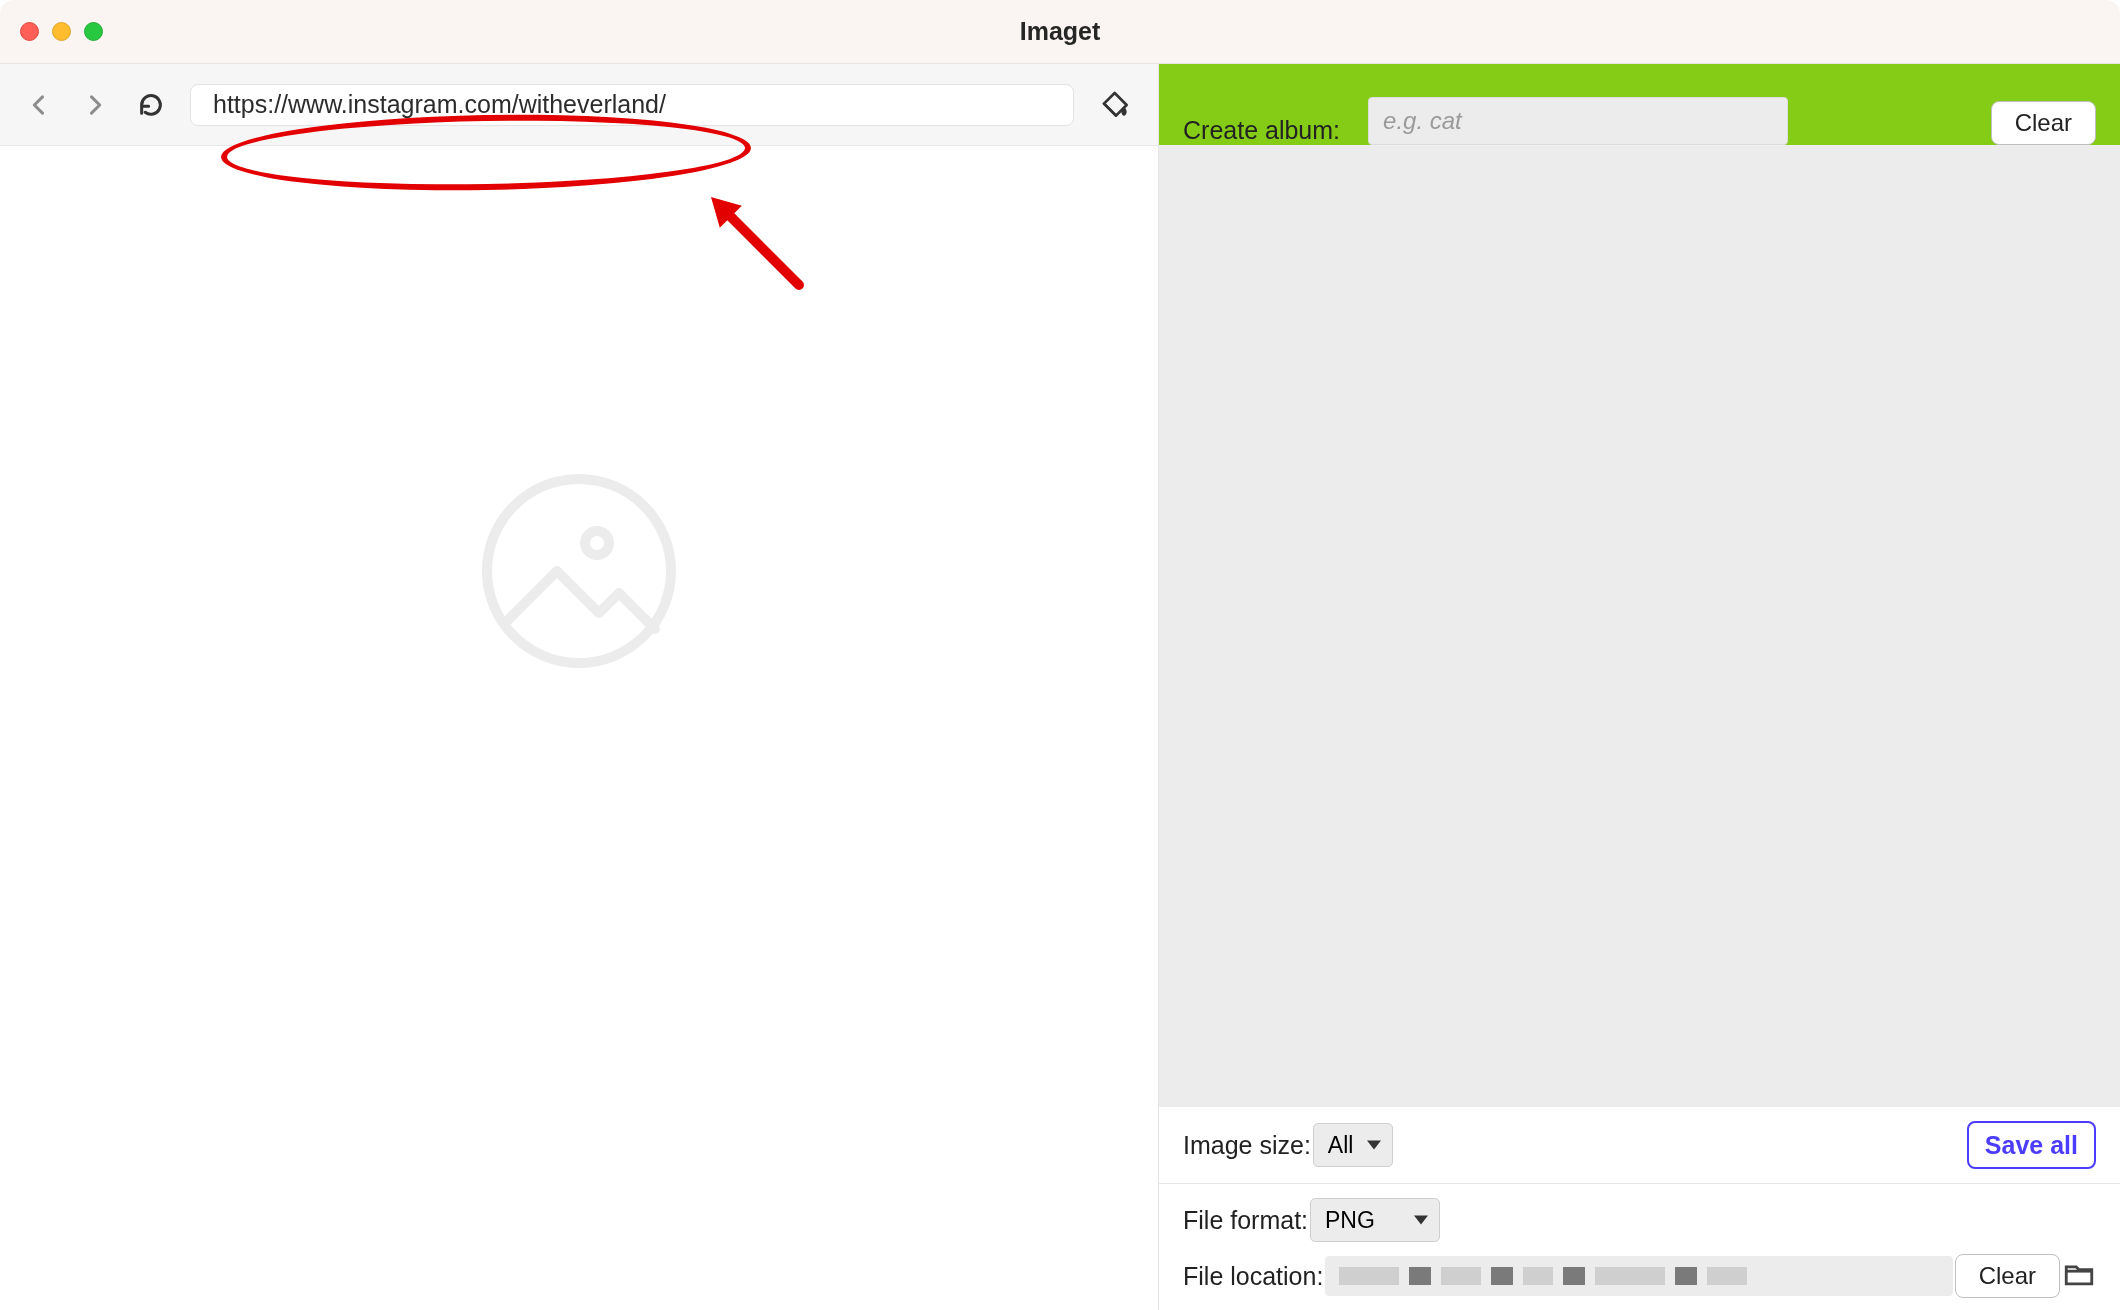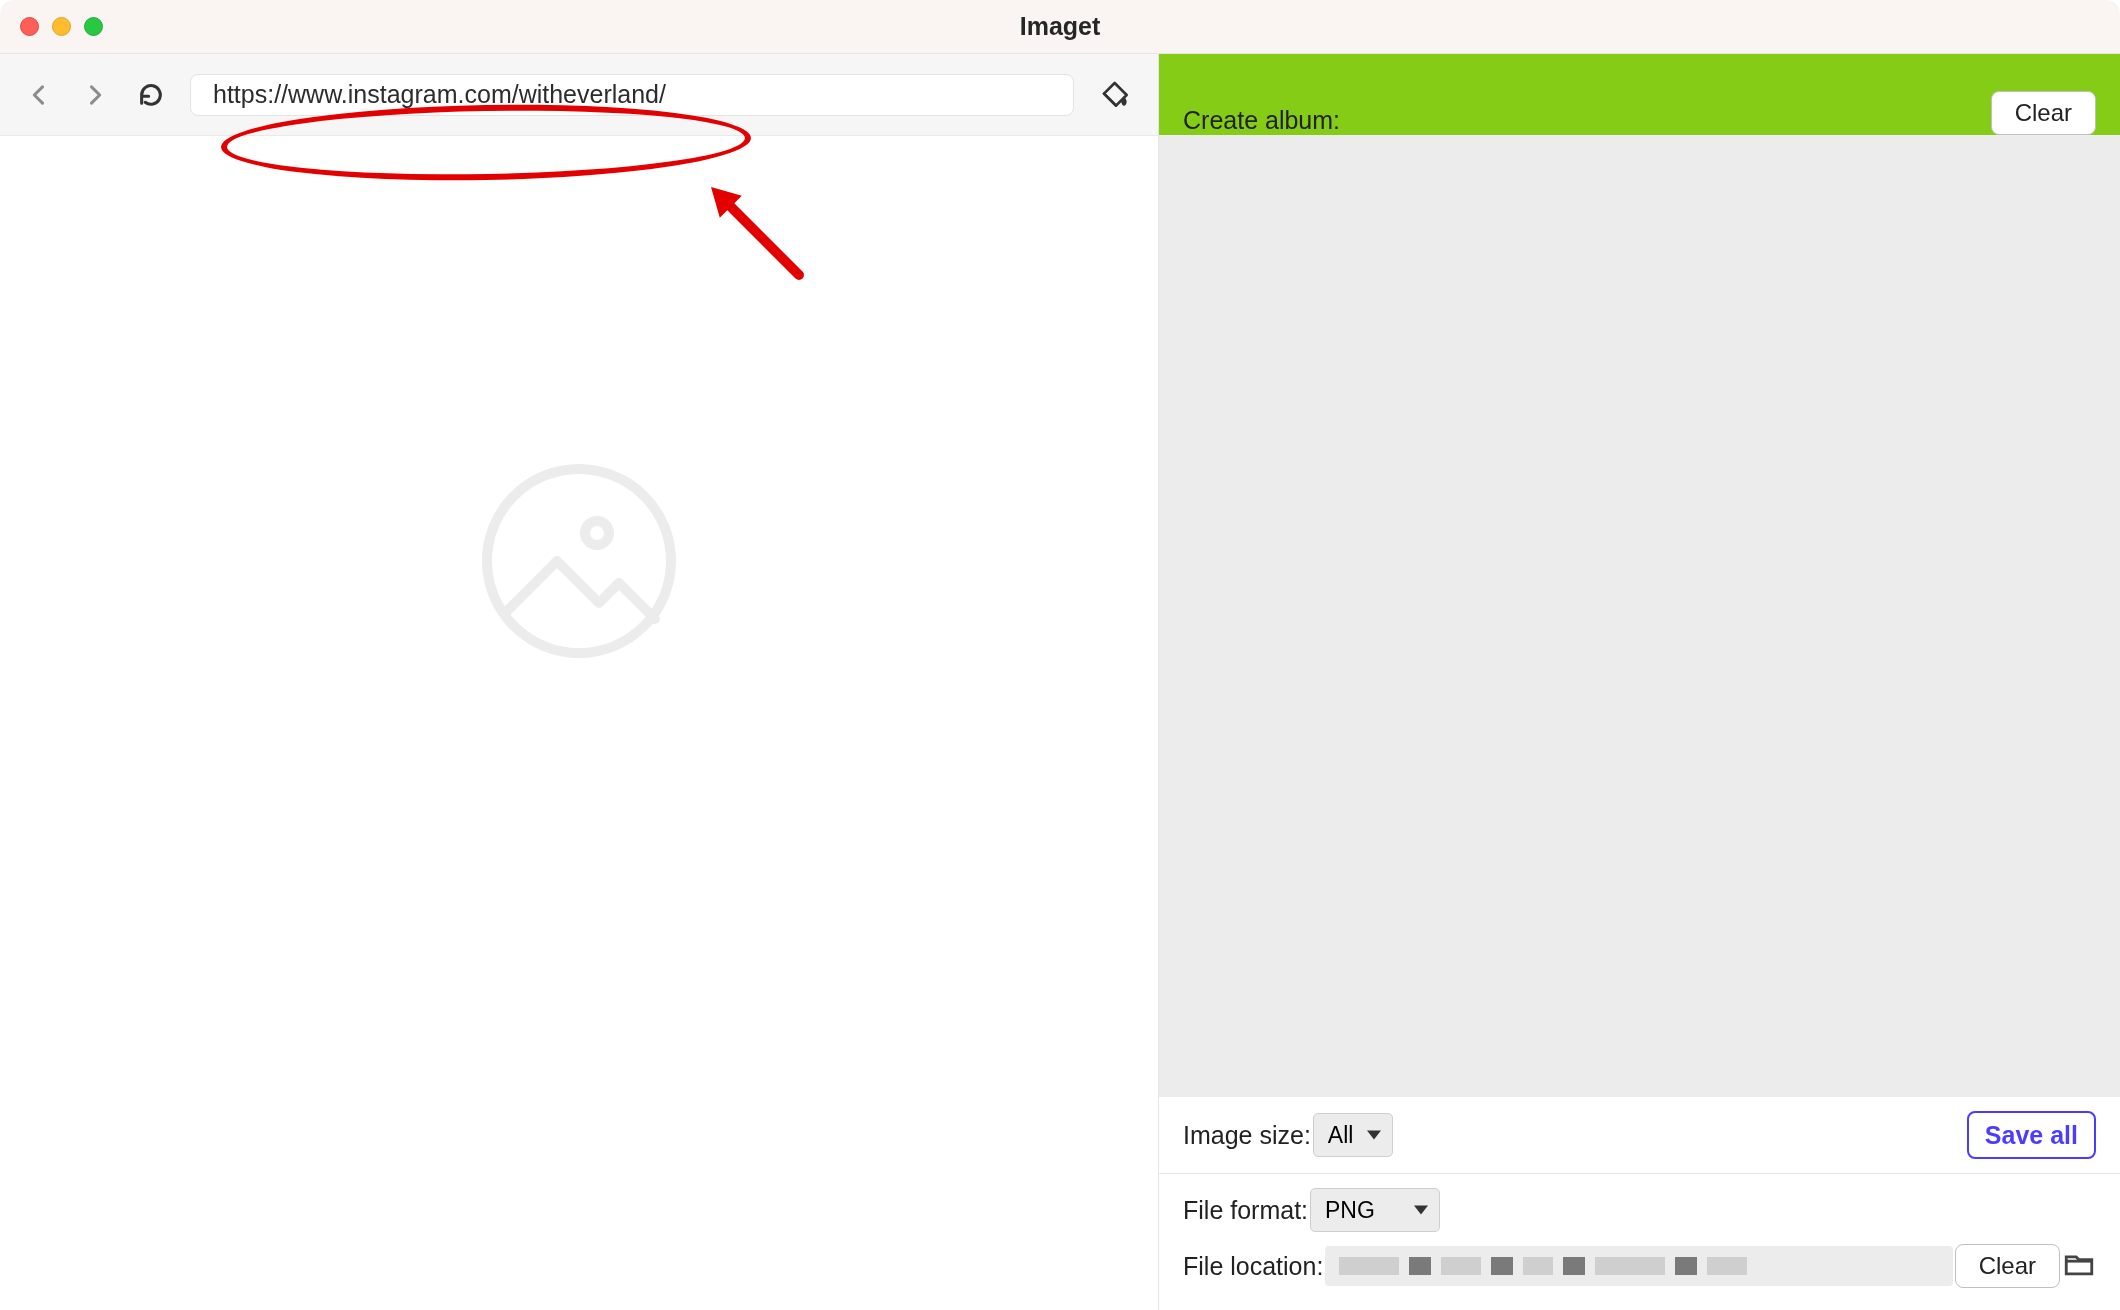"Imaget" .titlebar { height: 54px -> 64px }
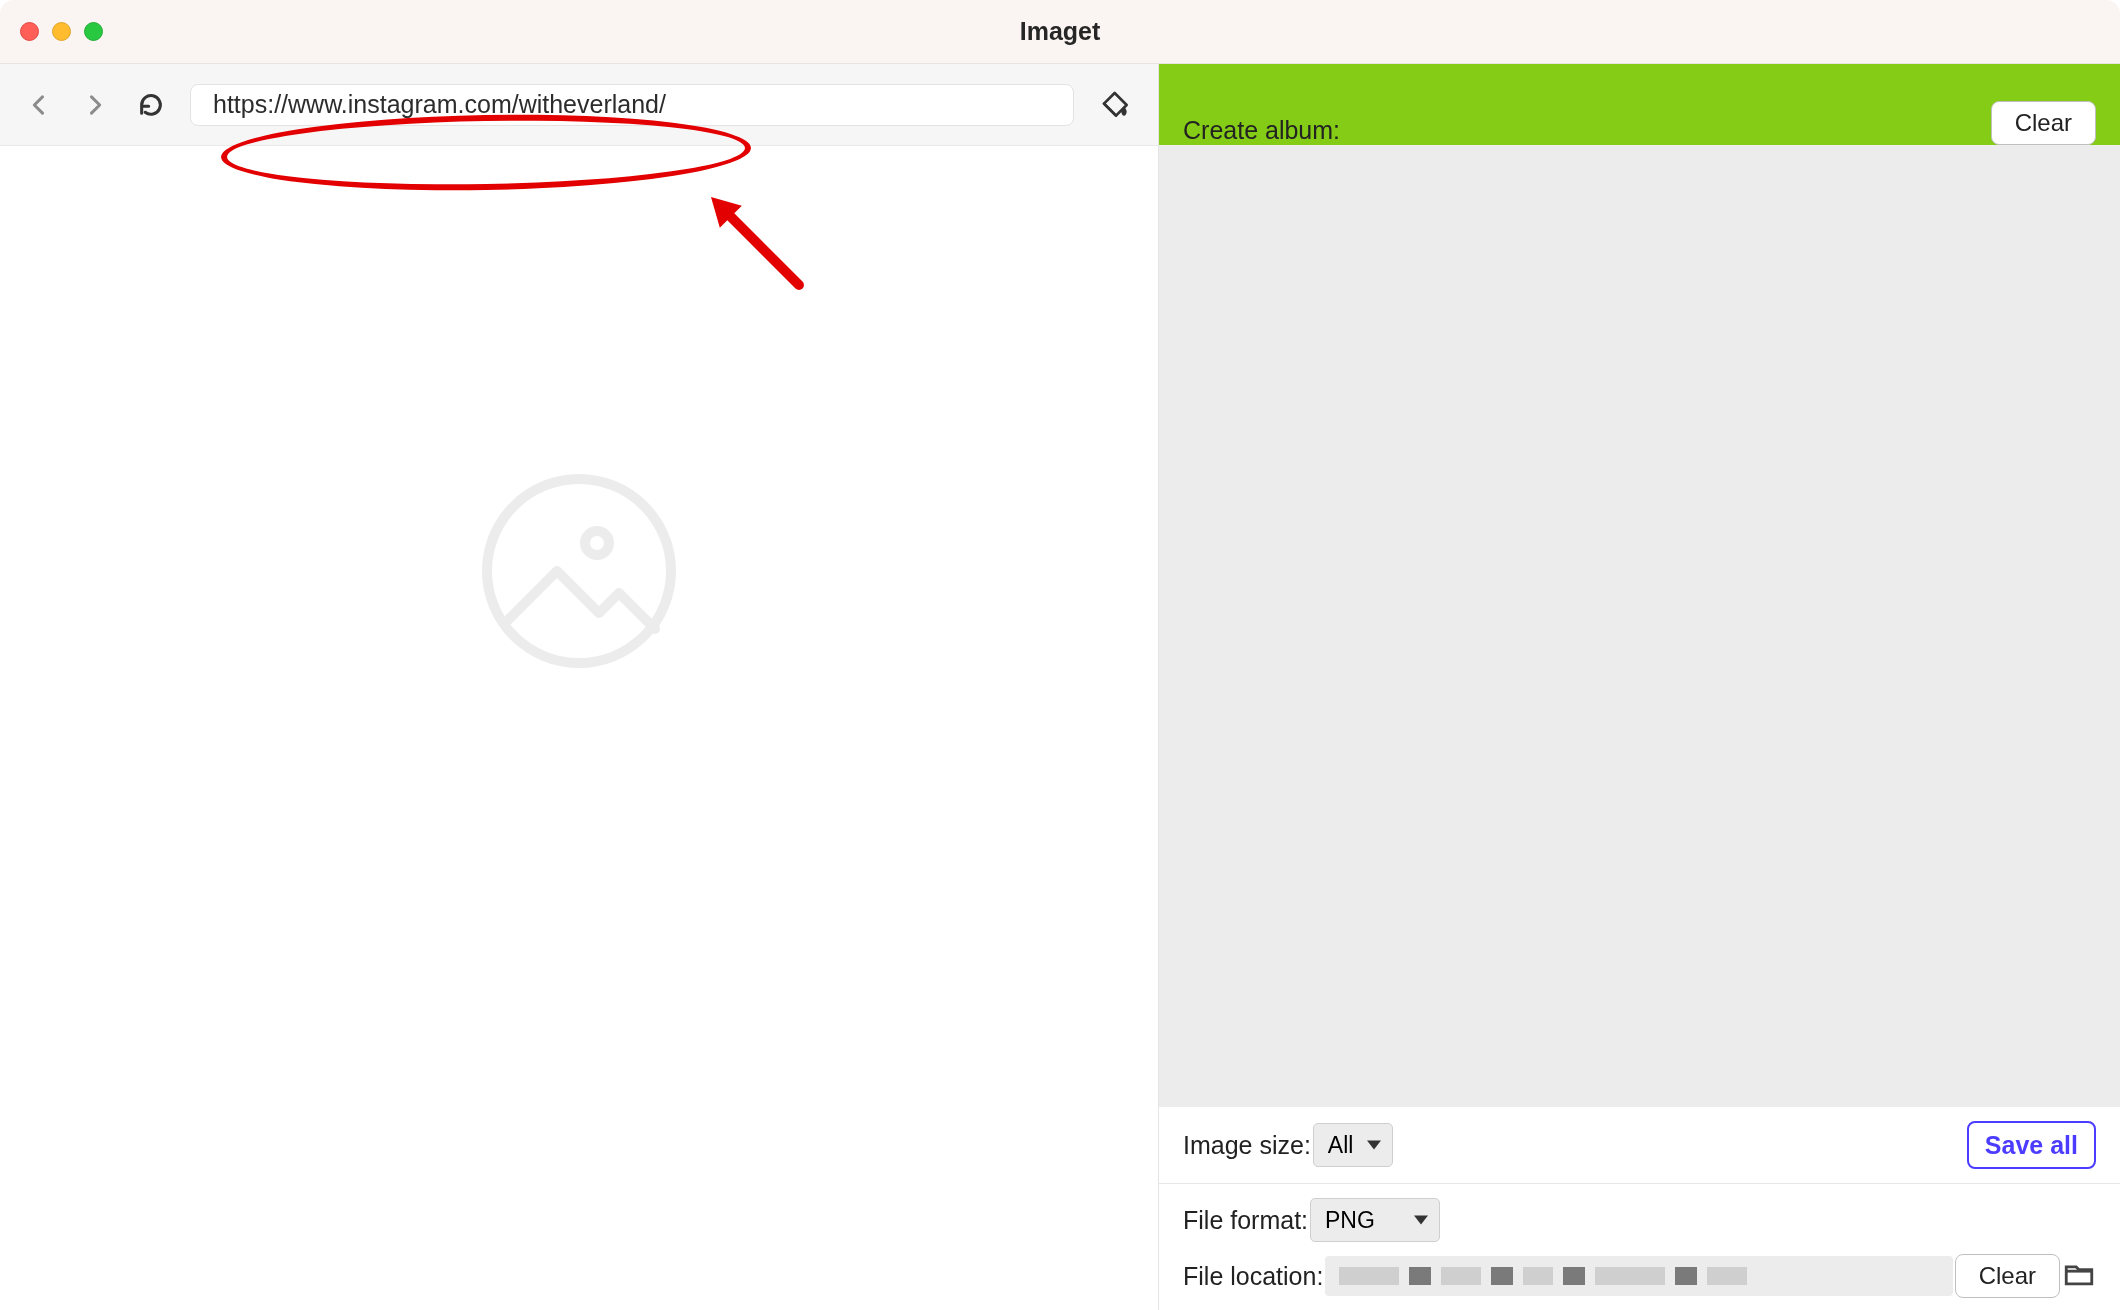"e.g. cat" input.album-input { html: none -> <input> }
